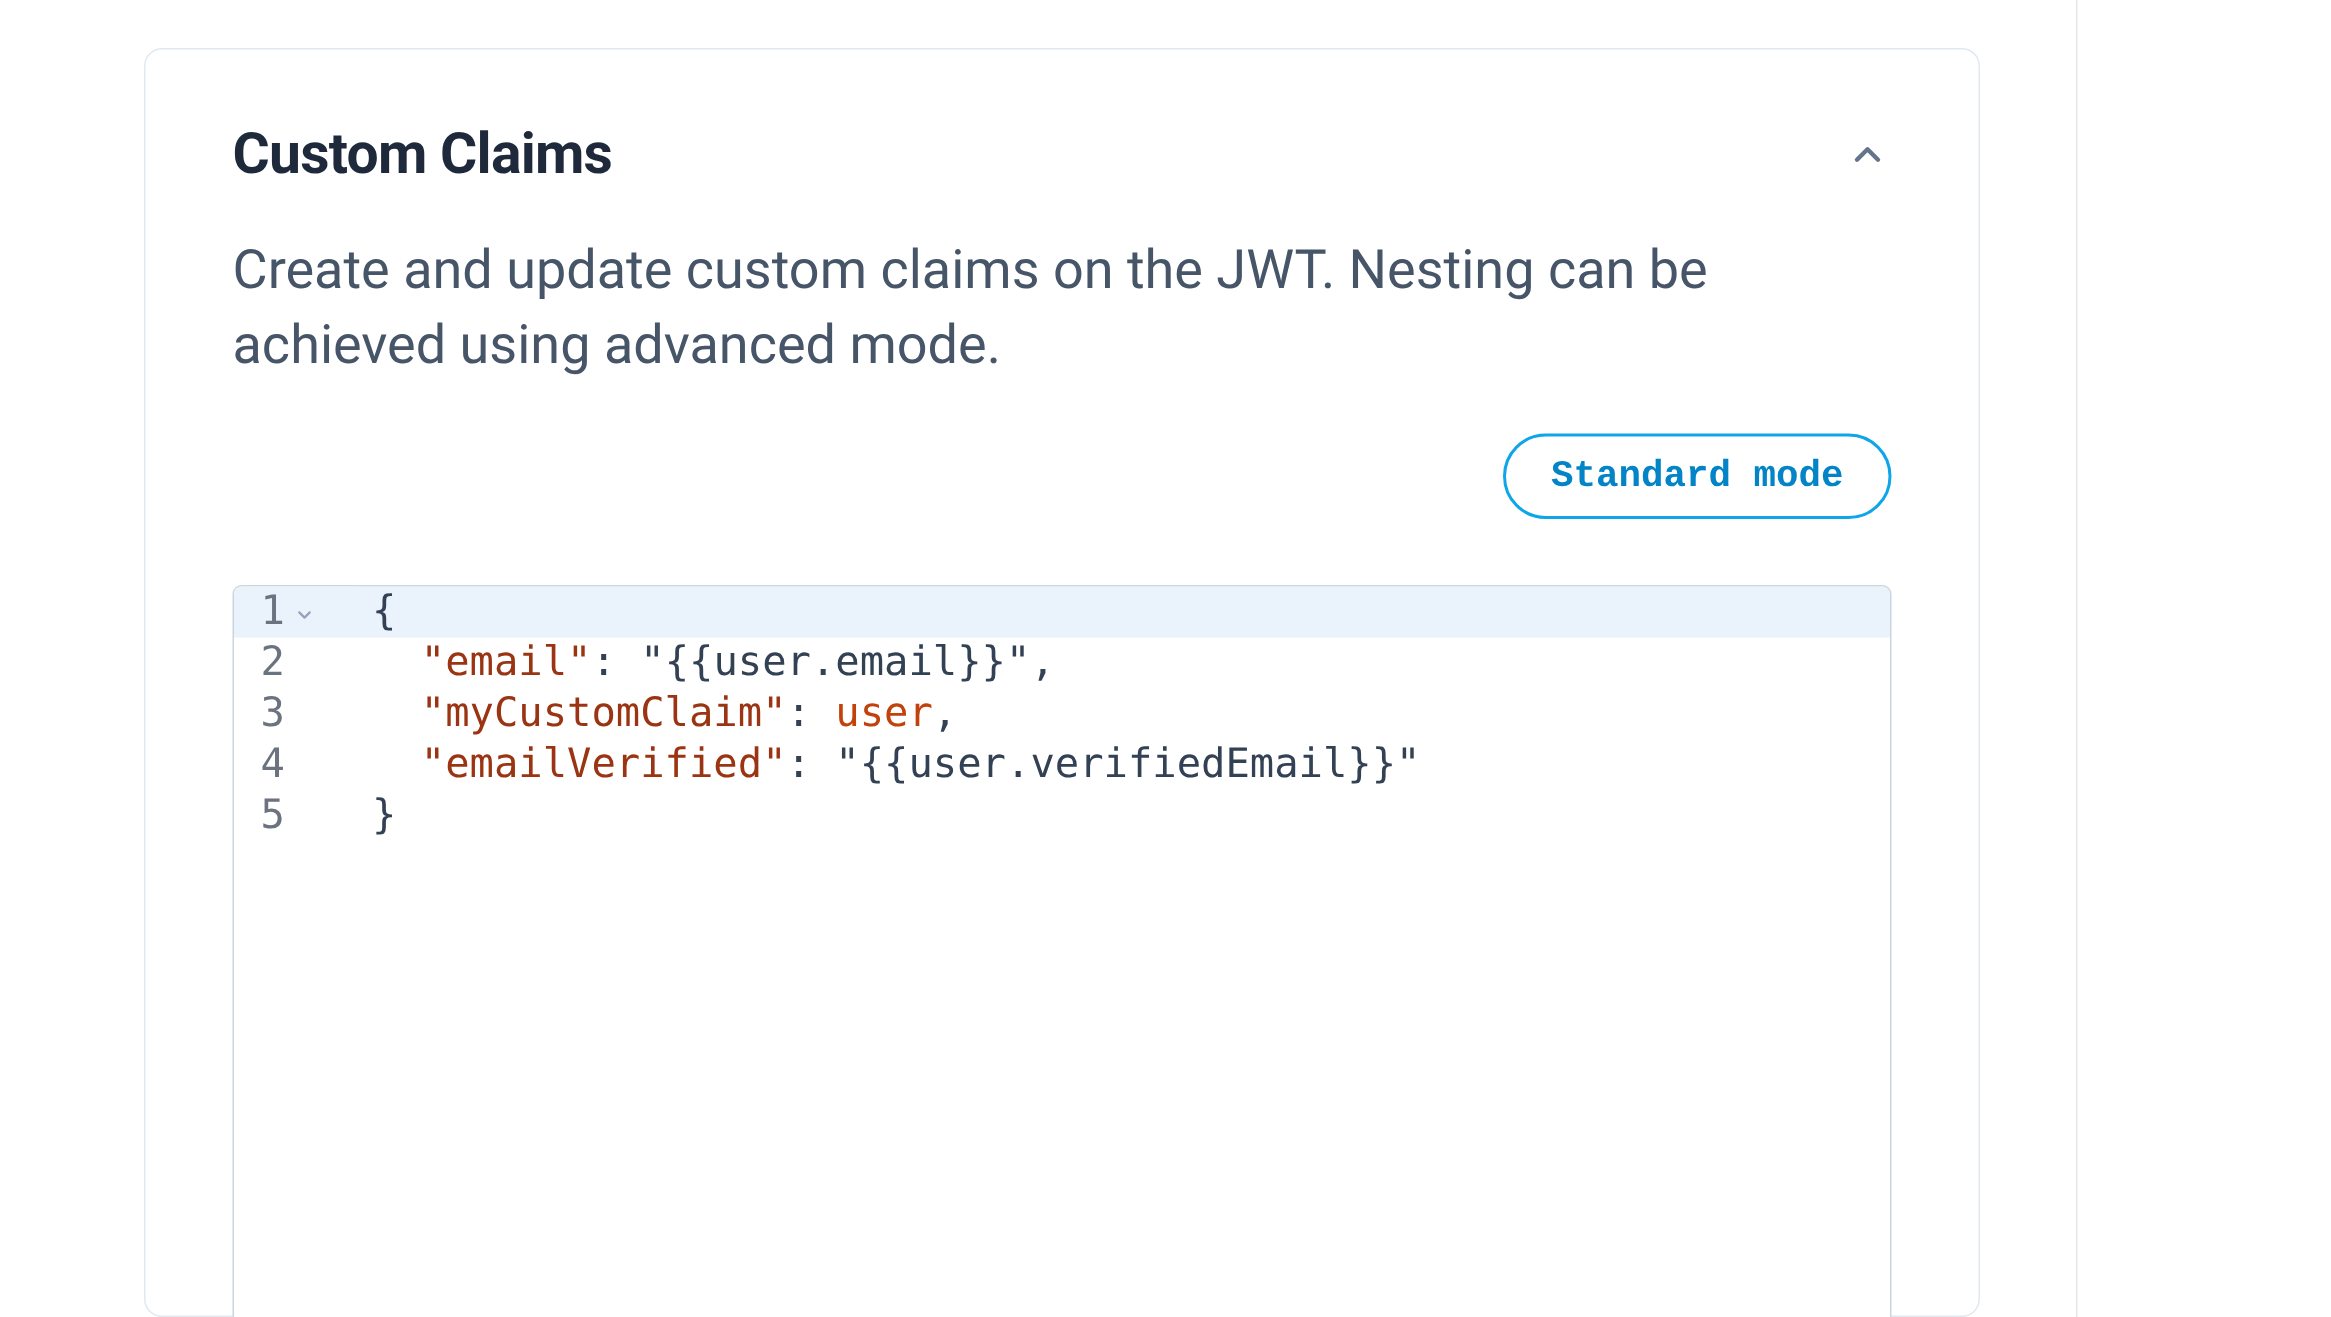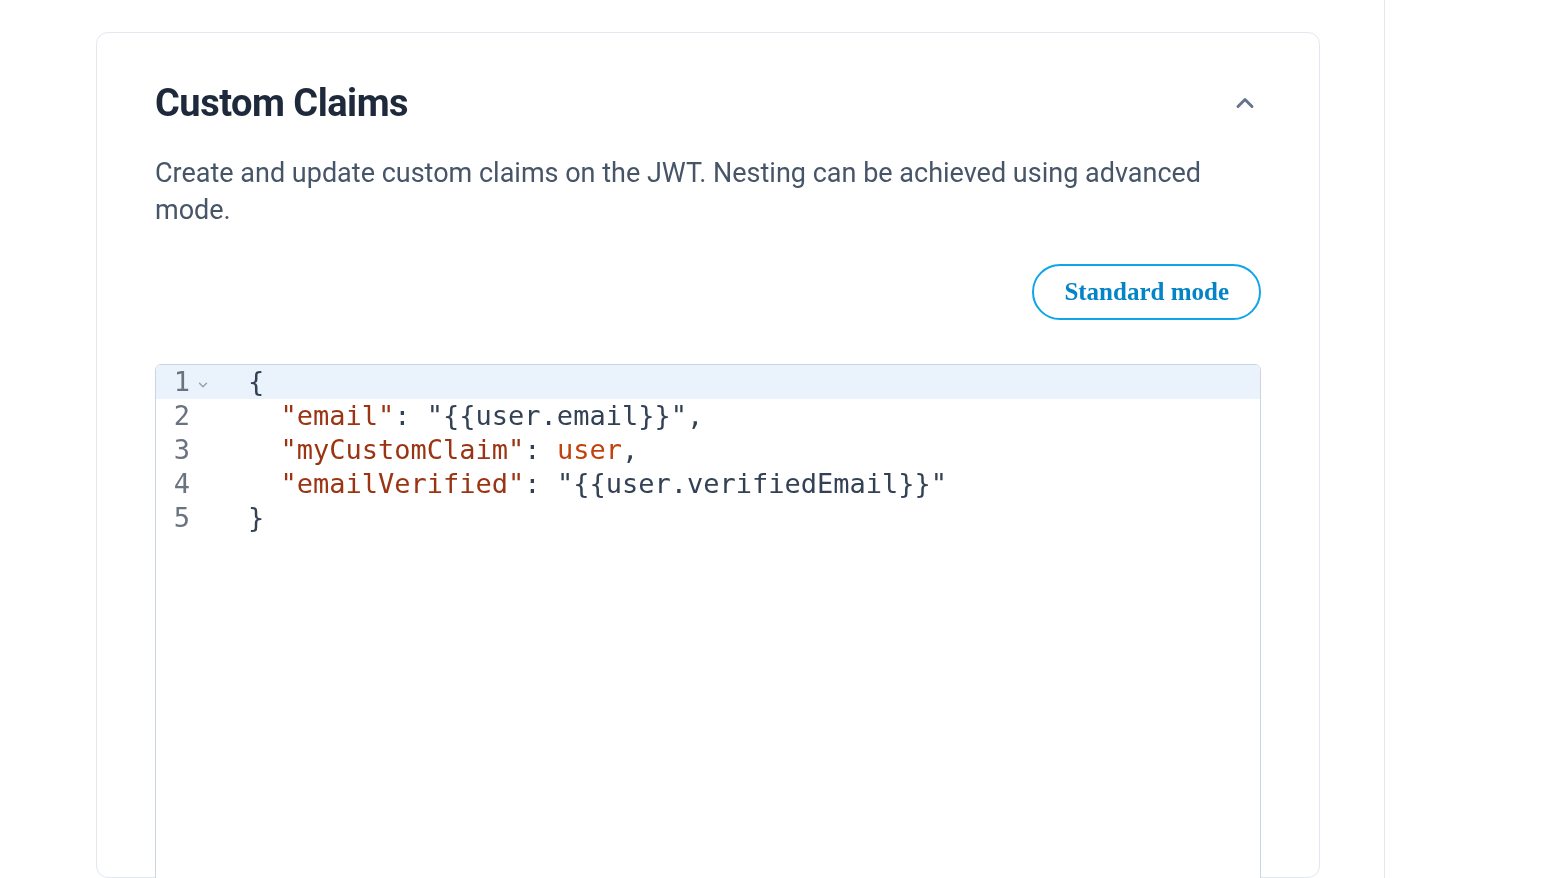"Create and update custom claims" .card-description { font-size: 27px -> 36px }
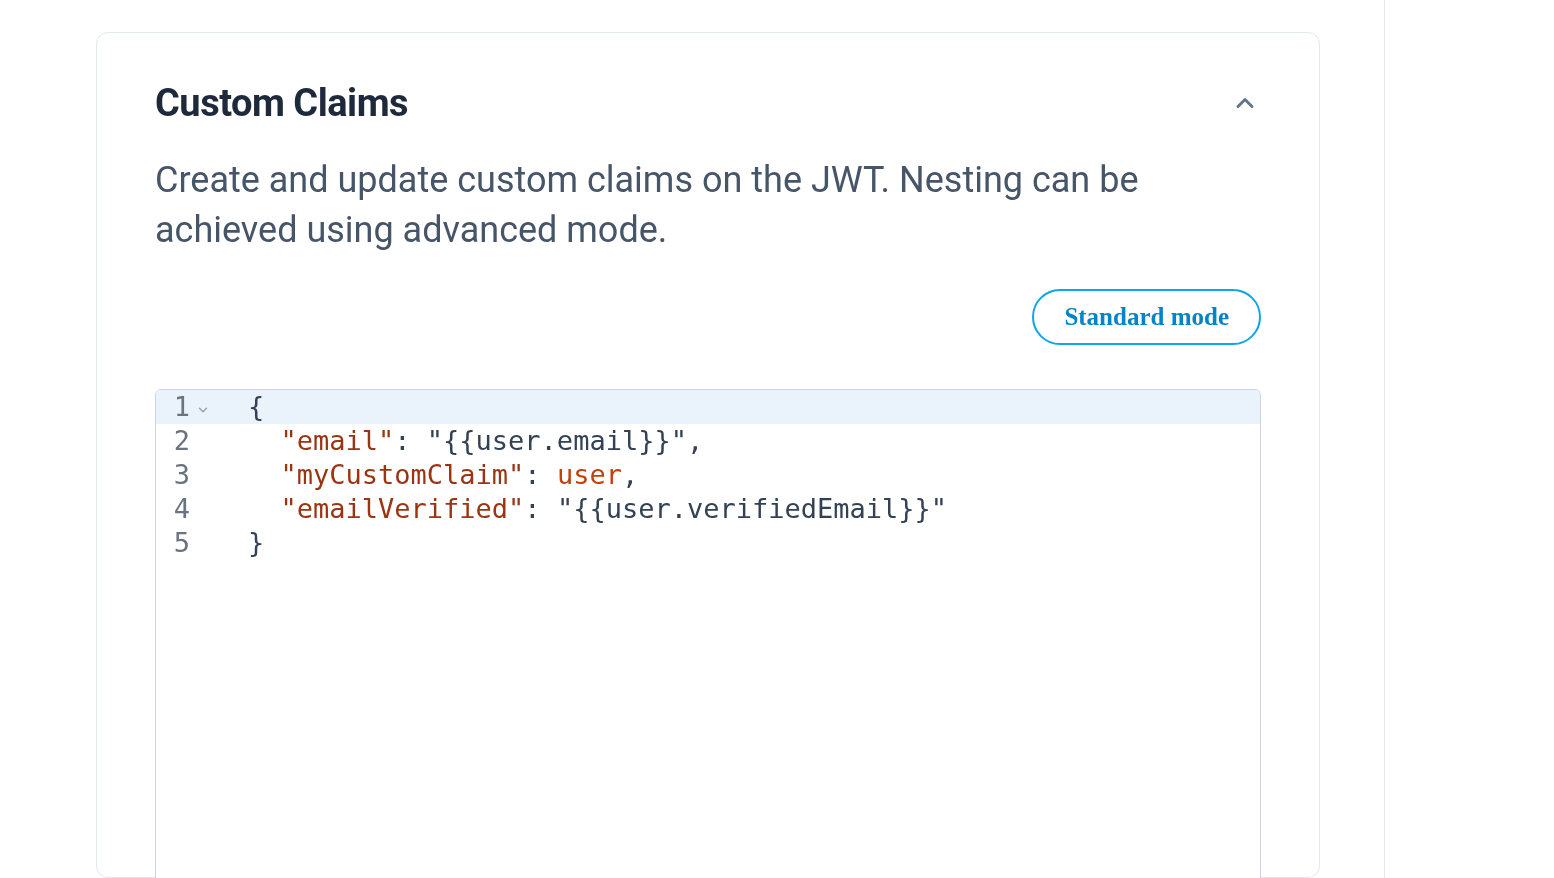"Standard mode" .mode-button { font-family: Liberation Serif, serif -> Liberation Mono, monospace }
